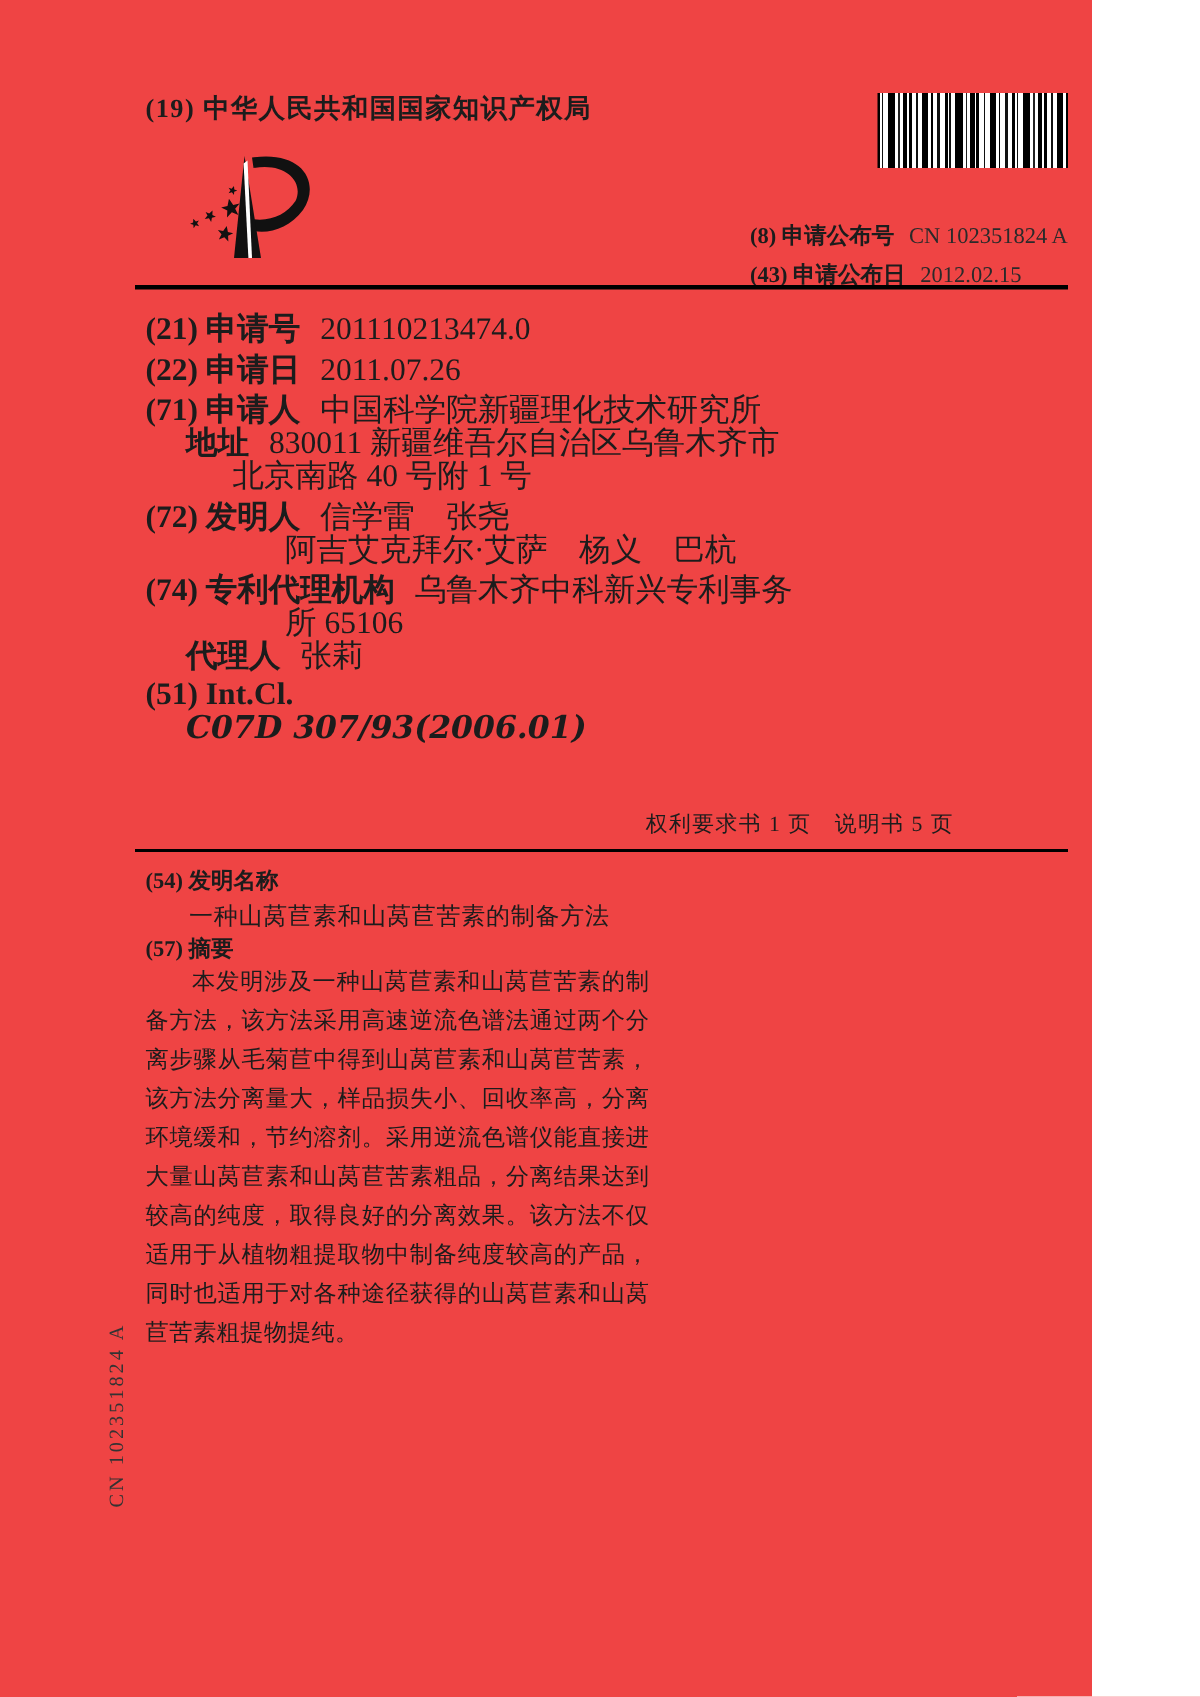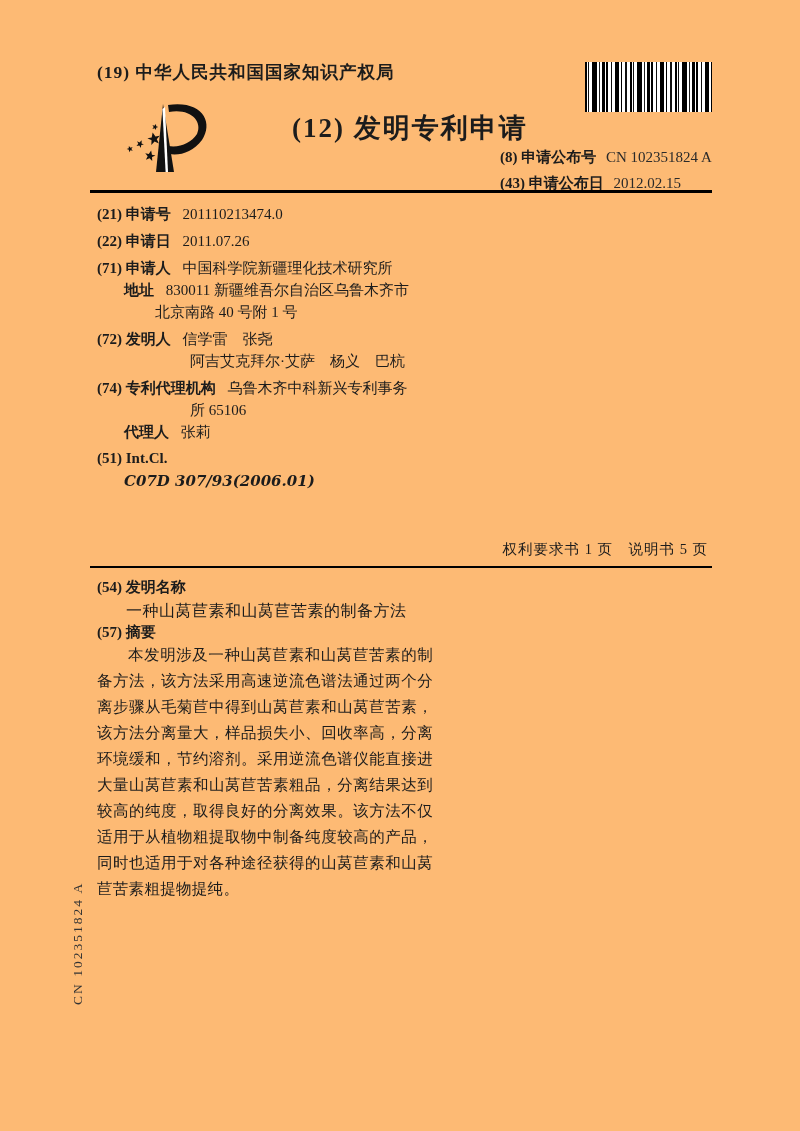"(19) 中华人民共和国国家知识产权局" .page { background: #fdba74 -> #ef4444; width: 800px -> 728px }
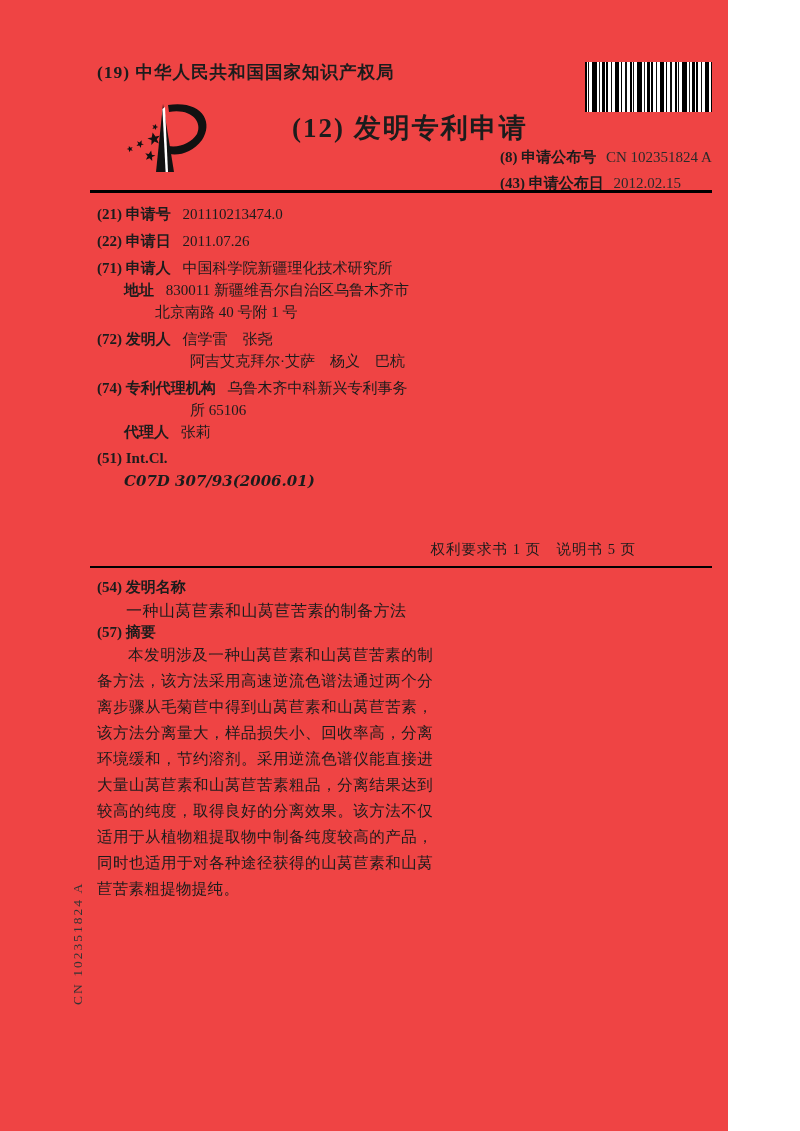"(12) 发明专利申请" div.abs { html: <div>(12) 发明专利申请</div> -> none }
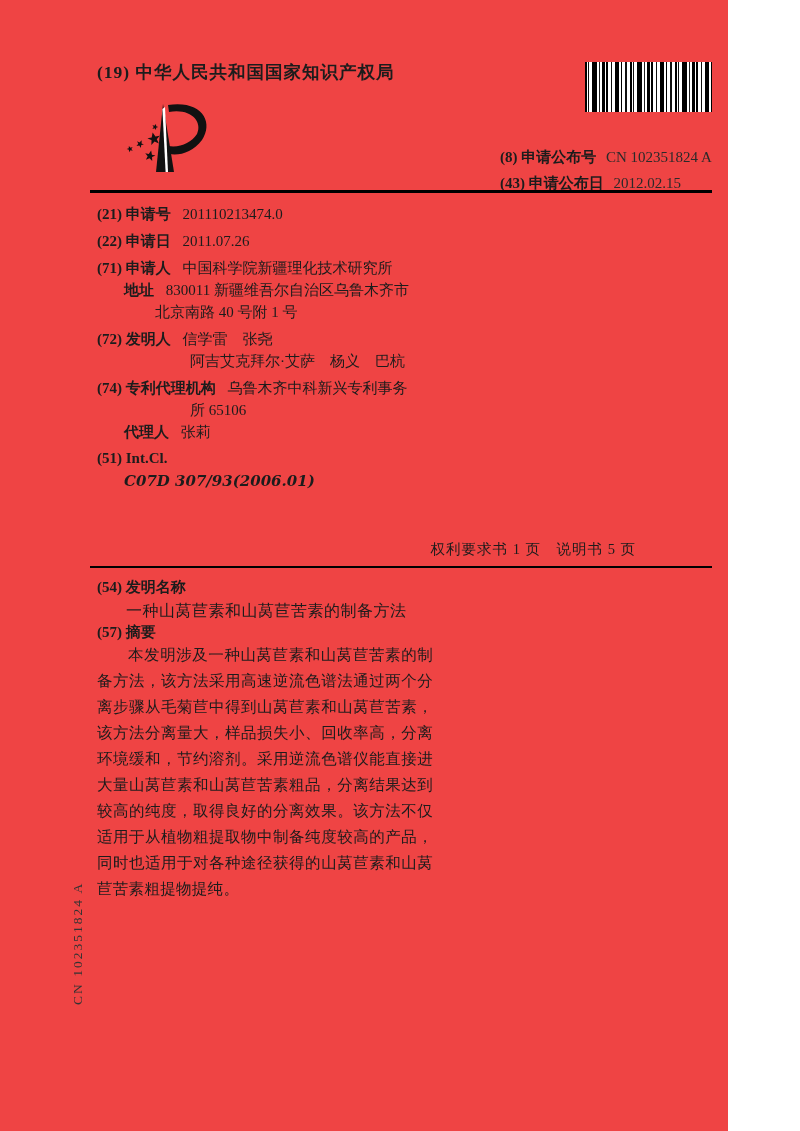"(21) 申请号 201110213474.0" .bib { font-size: 15px -> 21px }
